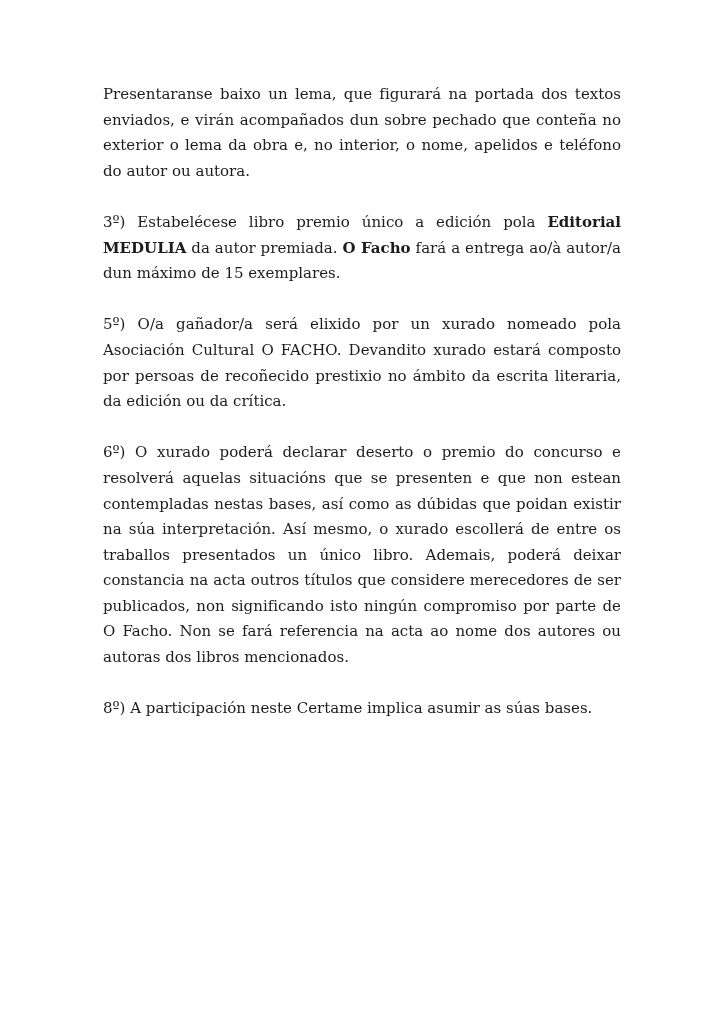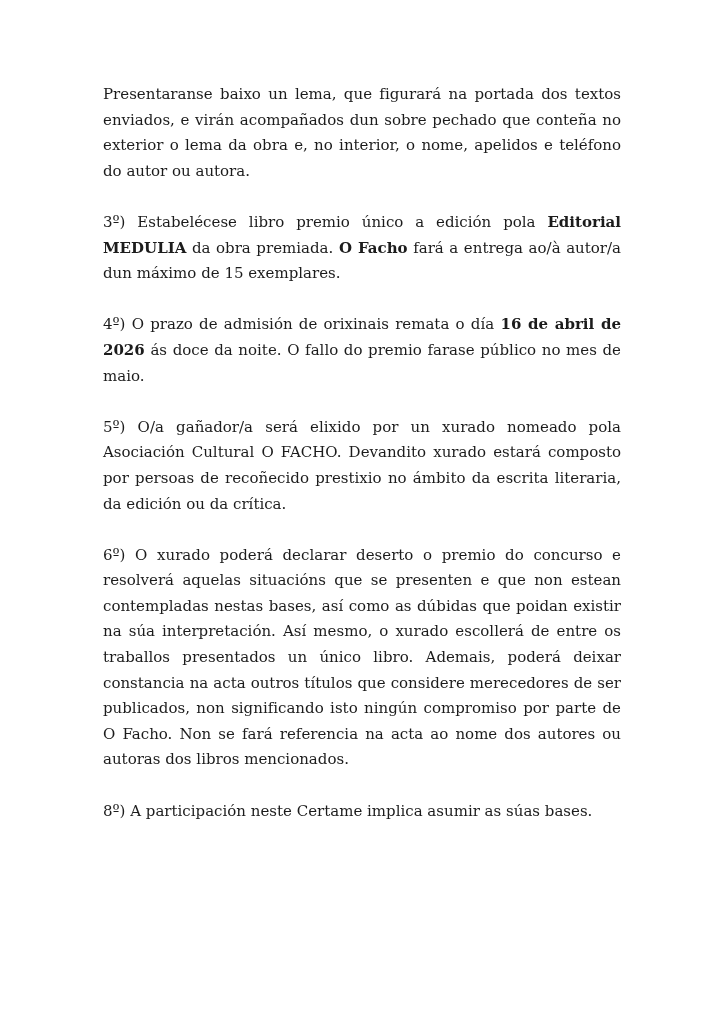"da obra premiada." span { text: obra -> autor }
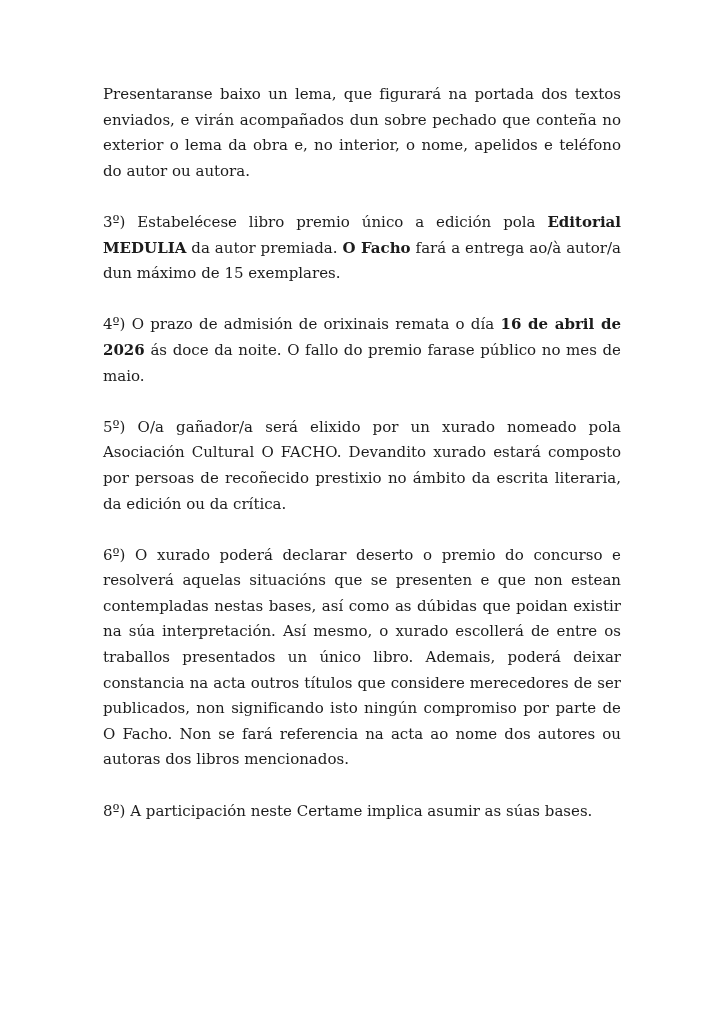"4º) O prazo de admisión" p.para { html: <p><span>4º) O prazo de admisión de orixinais remata o día </span><span>16 de abril de 2026</span><span> ás doce da noite. O fallo do premio farase público no mes de maio.</span></p> -> none }
